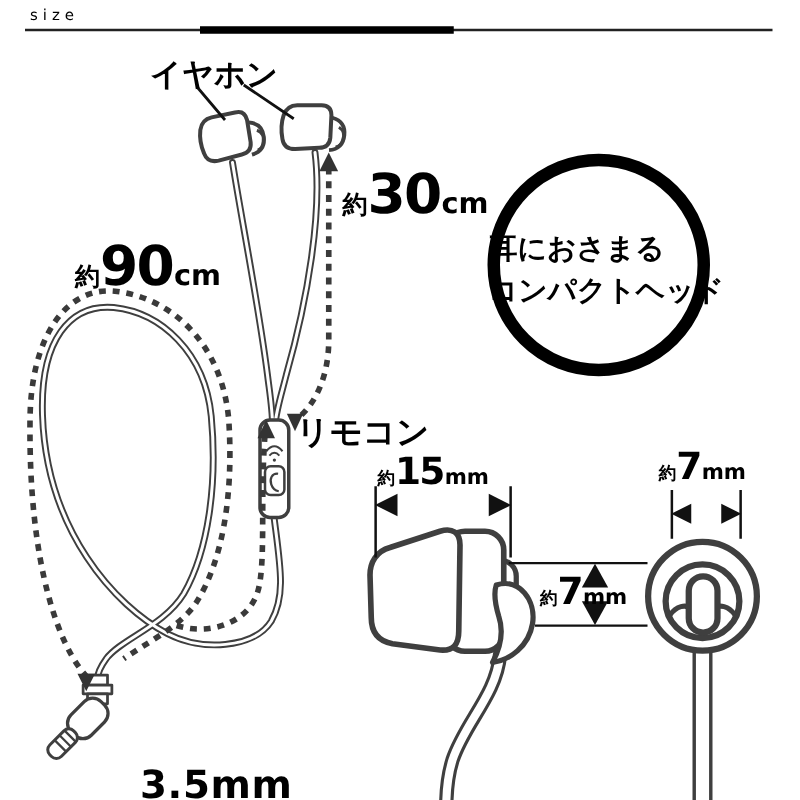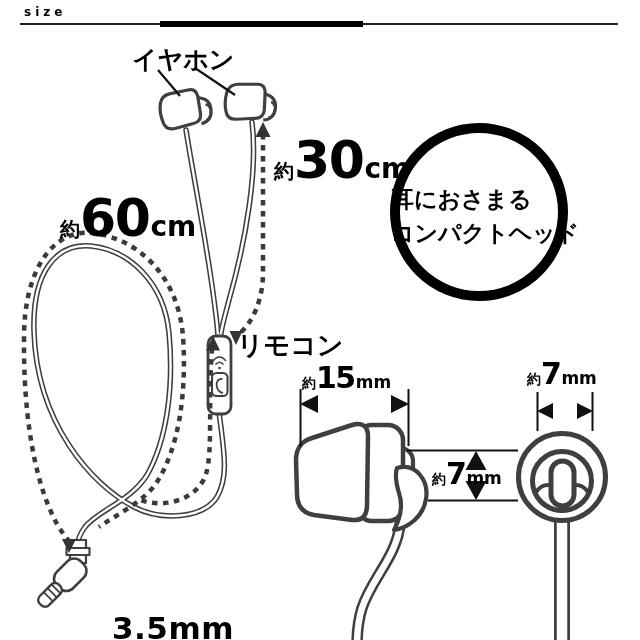"size" .eyebrow { font-weight: 700 -> 400 }
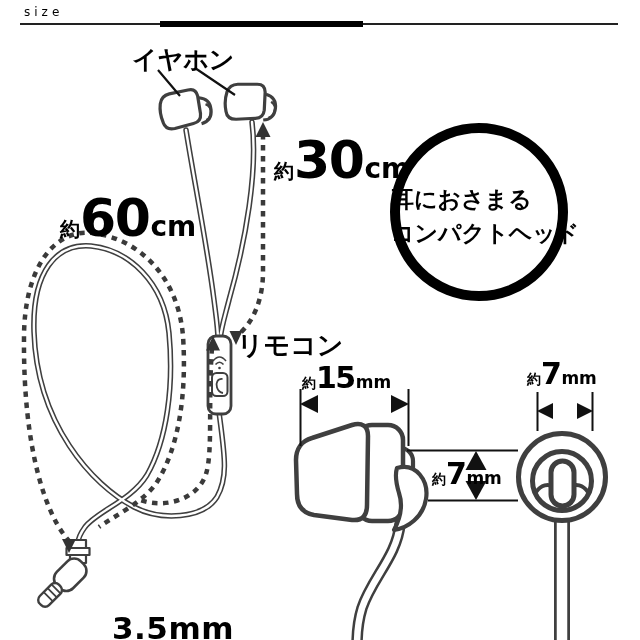"イヤホン" .lbl-earphone { left: 132px -> 120px }
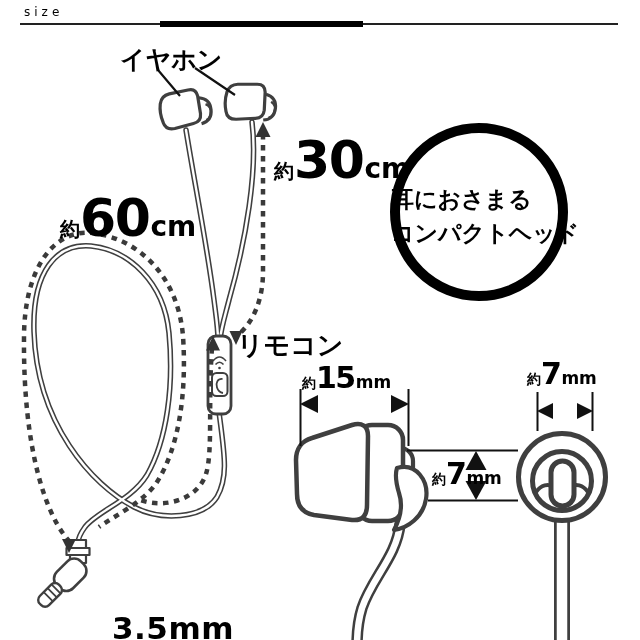"30" .dim .val { font-size: 52px -> 44px }
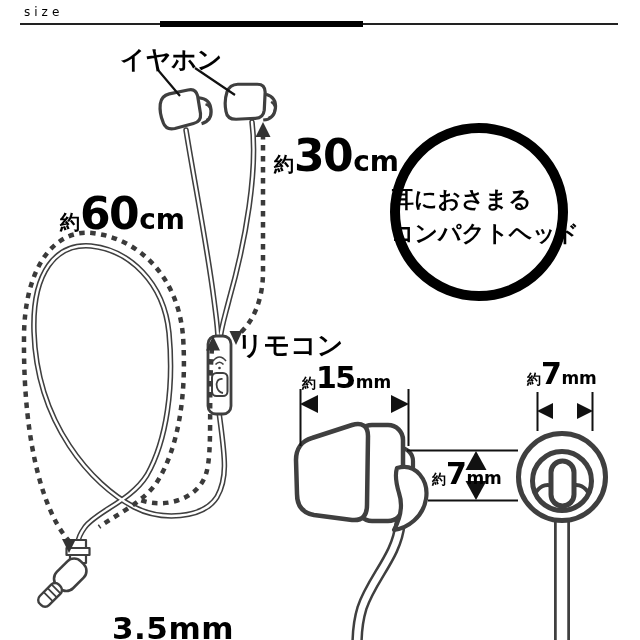"cm" .dim .unit { font-size: 28px -> 23px }
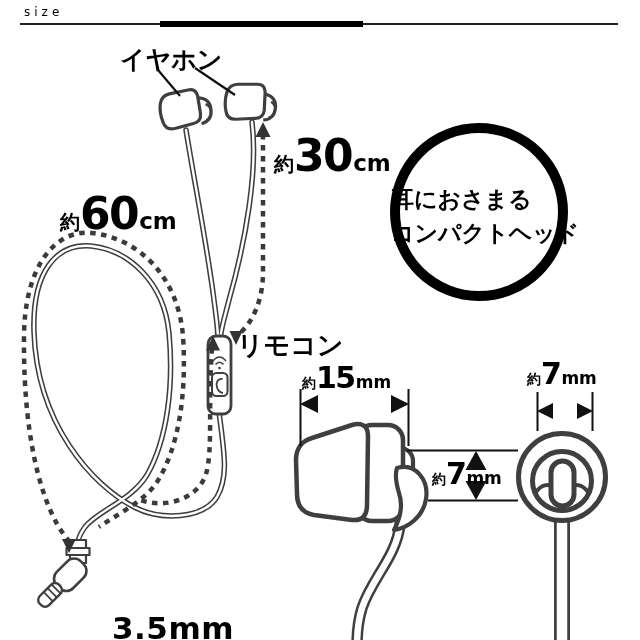"60" span.val { text: 60 -> 90 }
